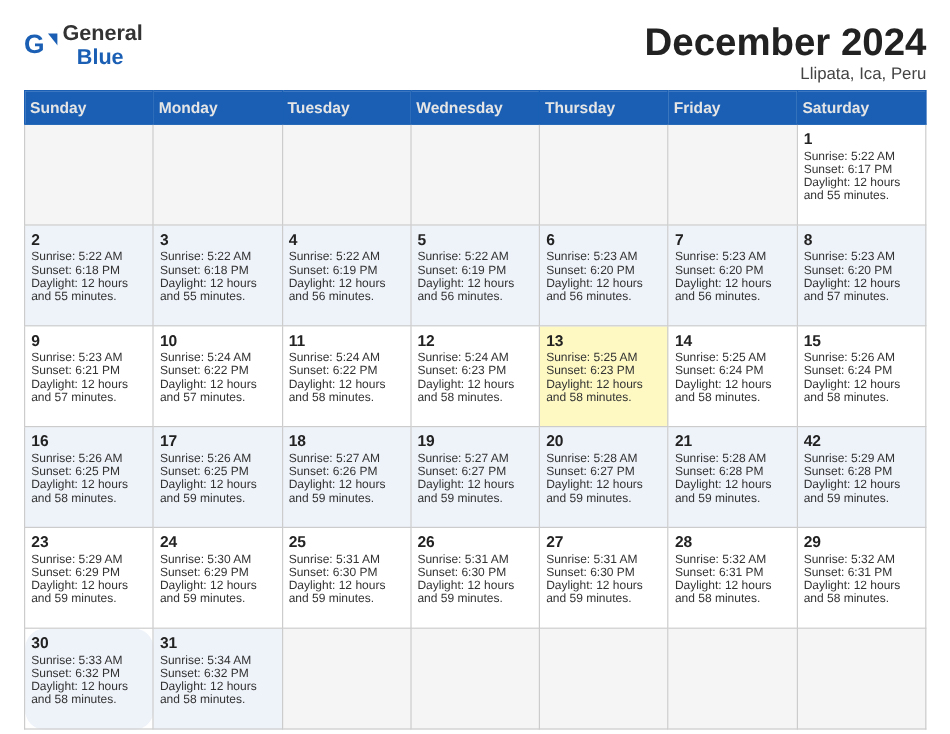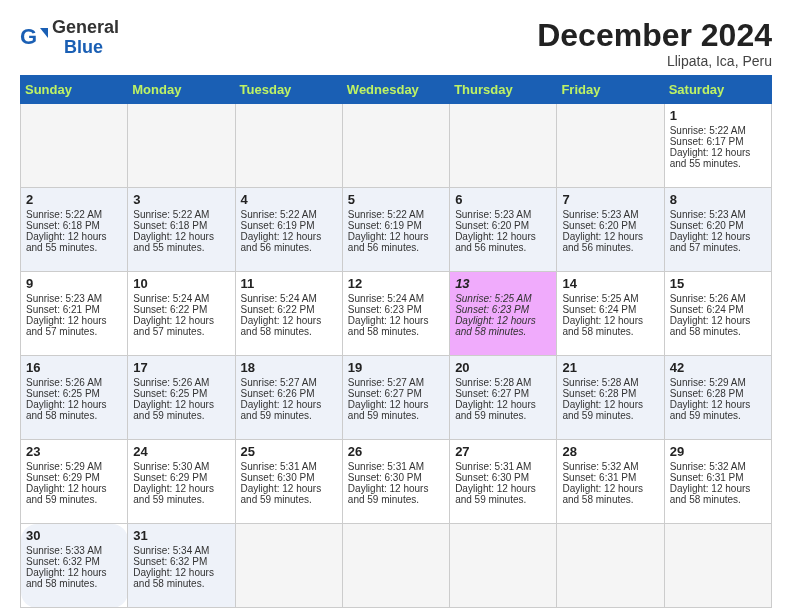"Sunday" th { color: #bef264 -> #e5e5e5 }
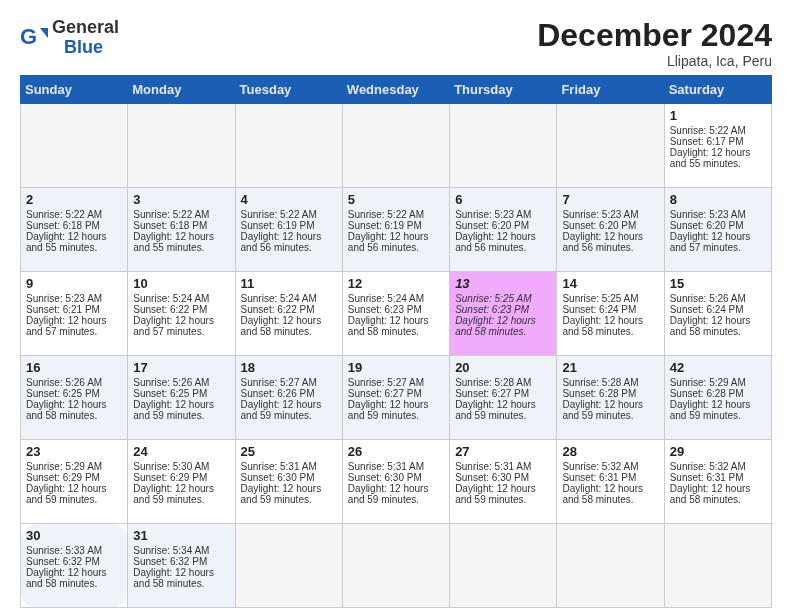"13" td { background: #f0abfc -> #fef9c3; font-style: italic -> none }
